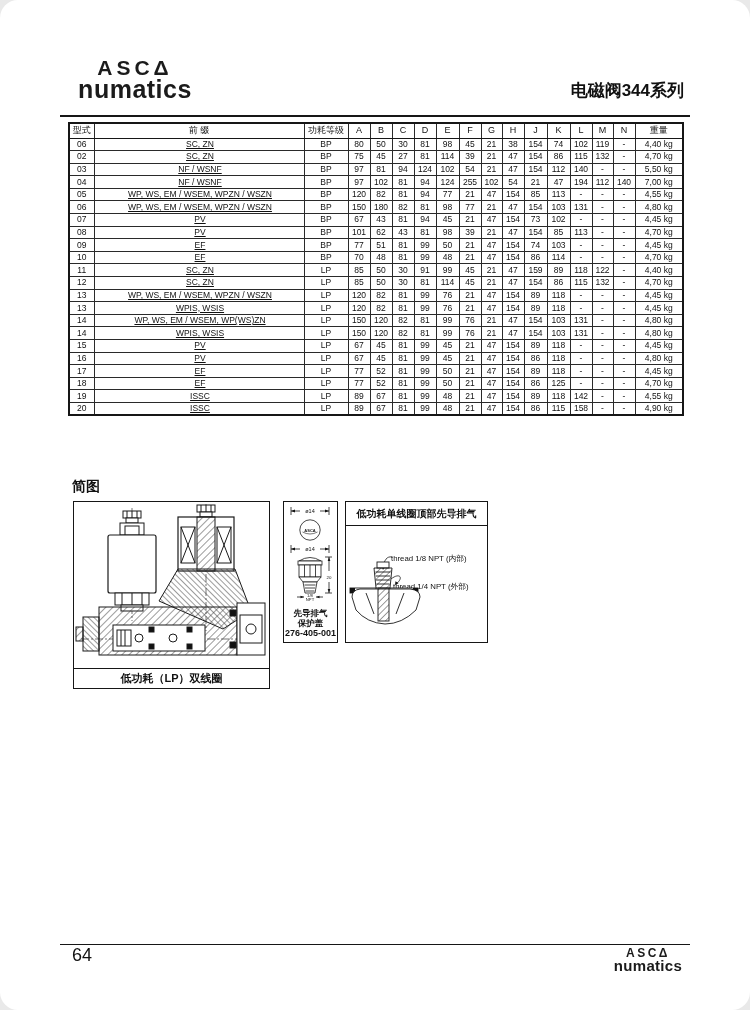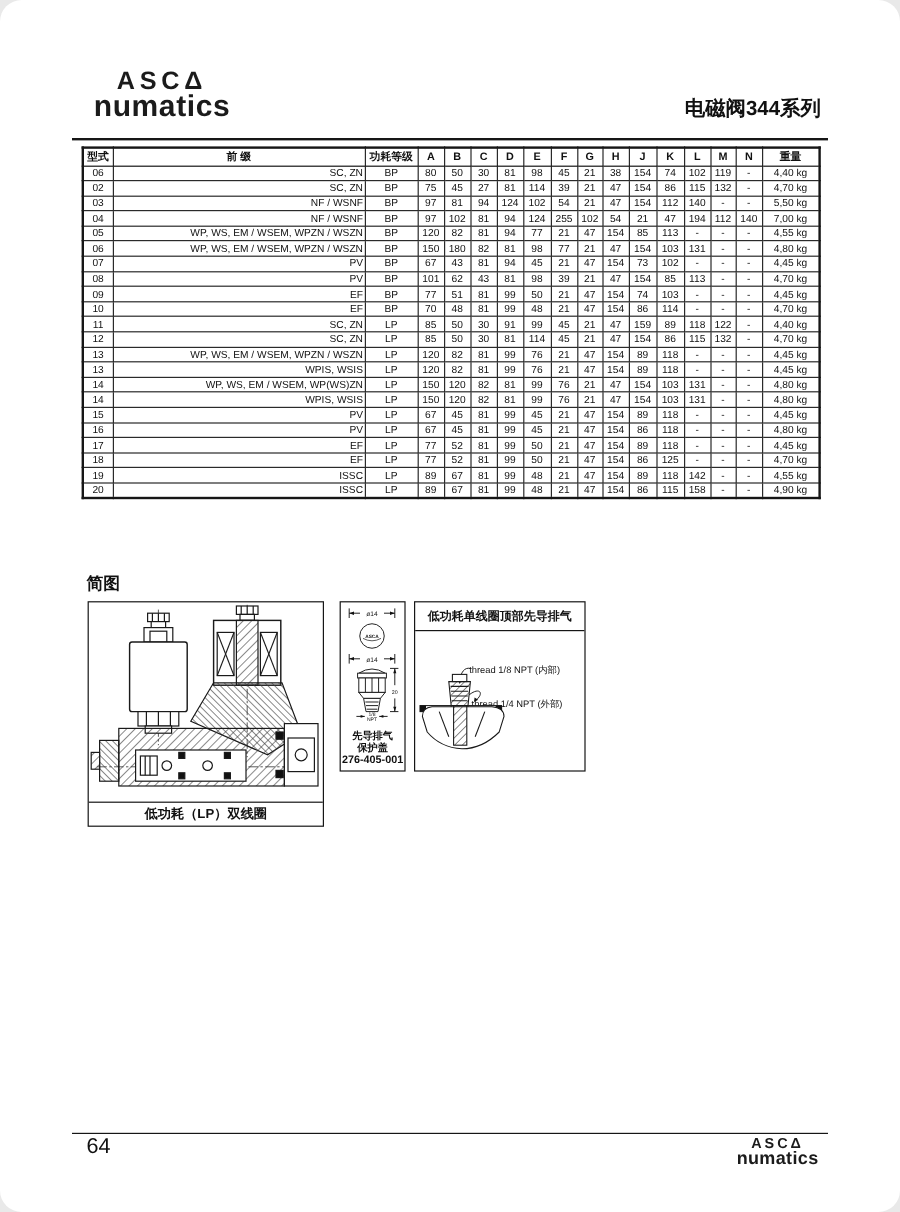"型式" .dim-table th { font-weight: bold -> normal }
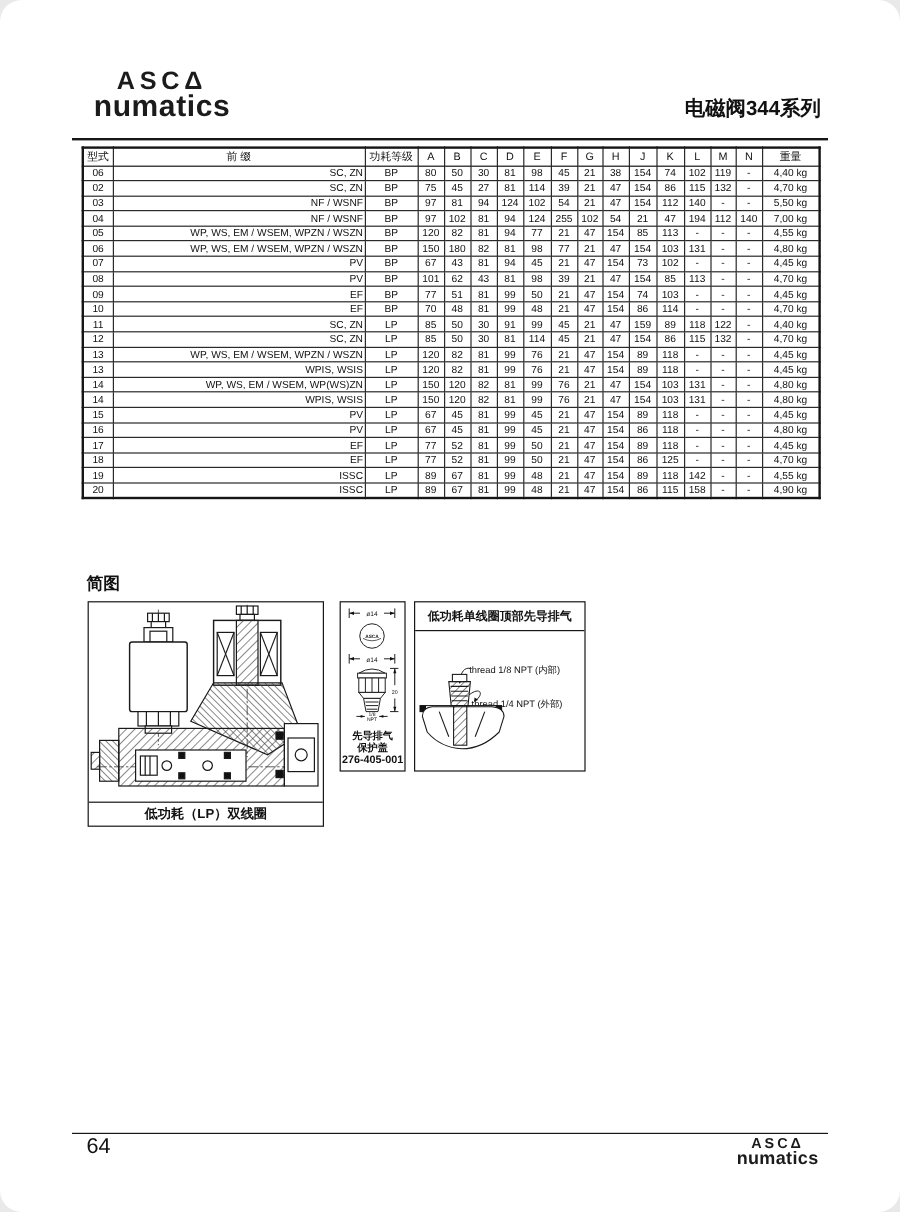"SC, ZN" .dim-table td.col-prefix { text-align: right -> center; text-decoration: none -> underline }
